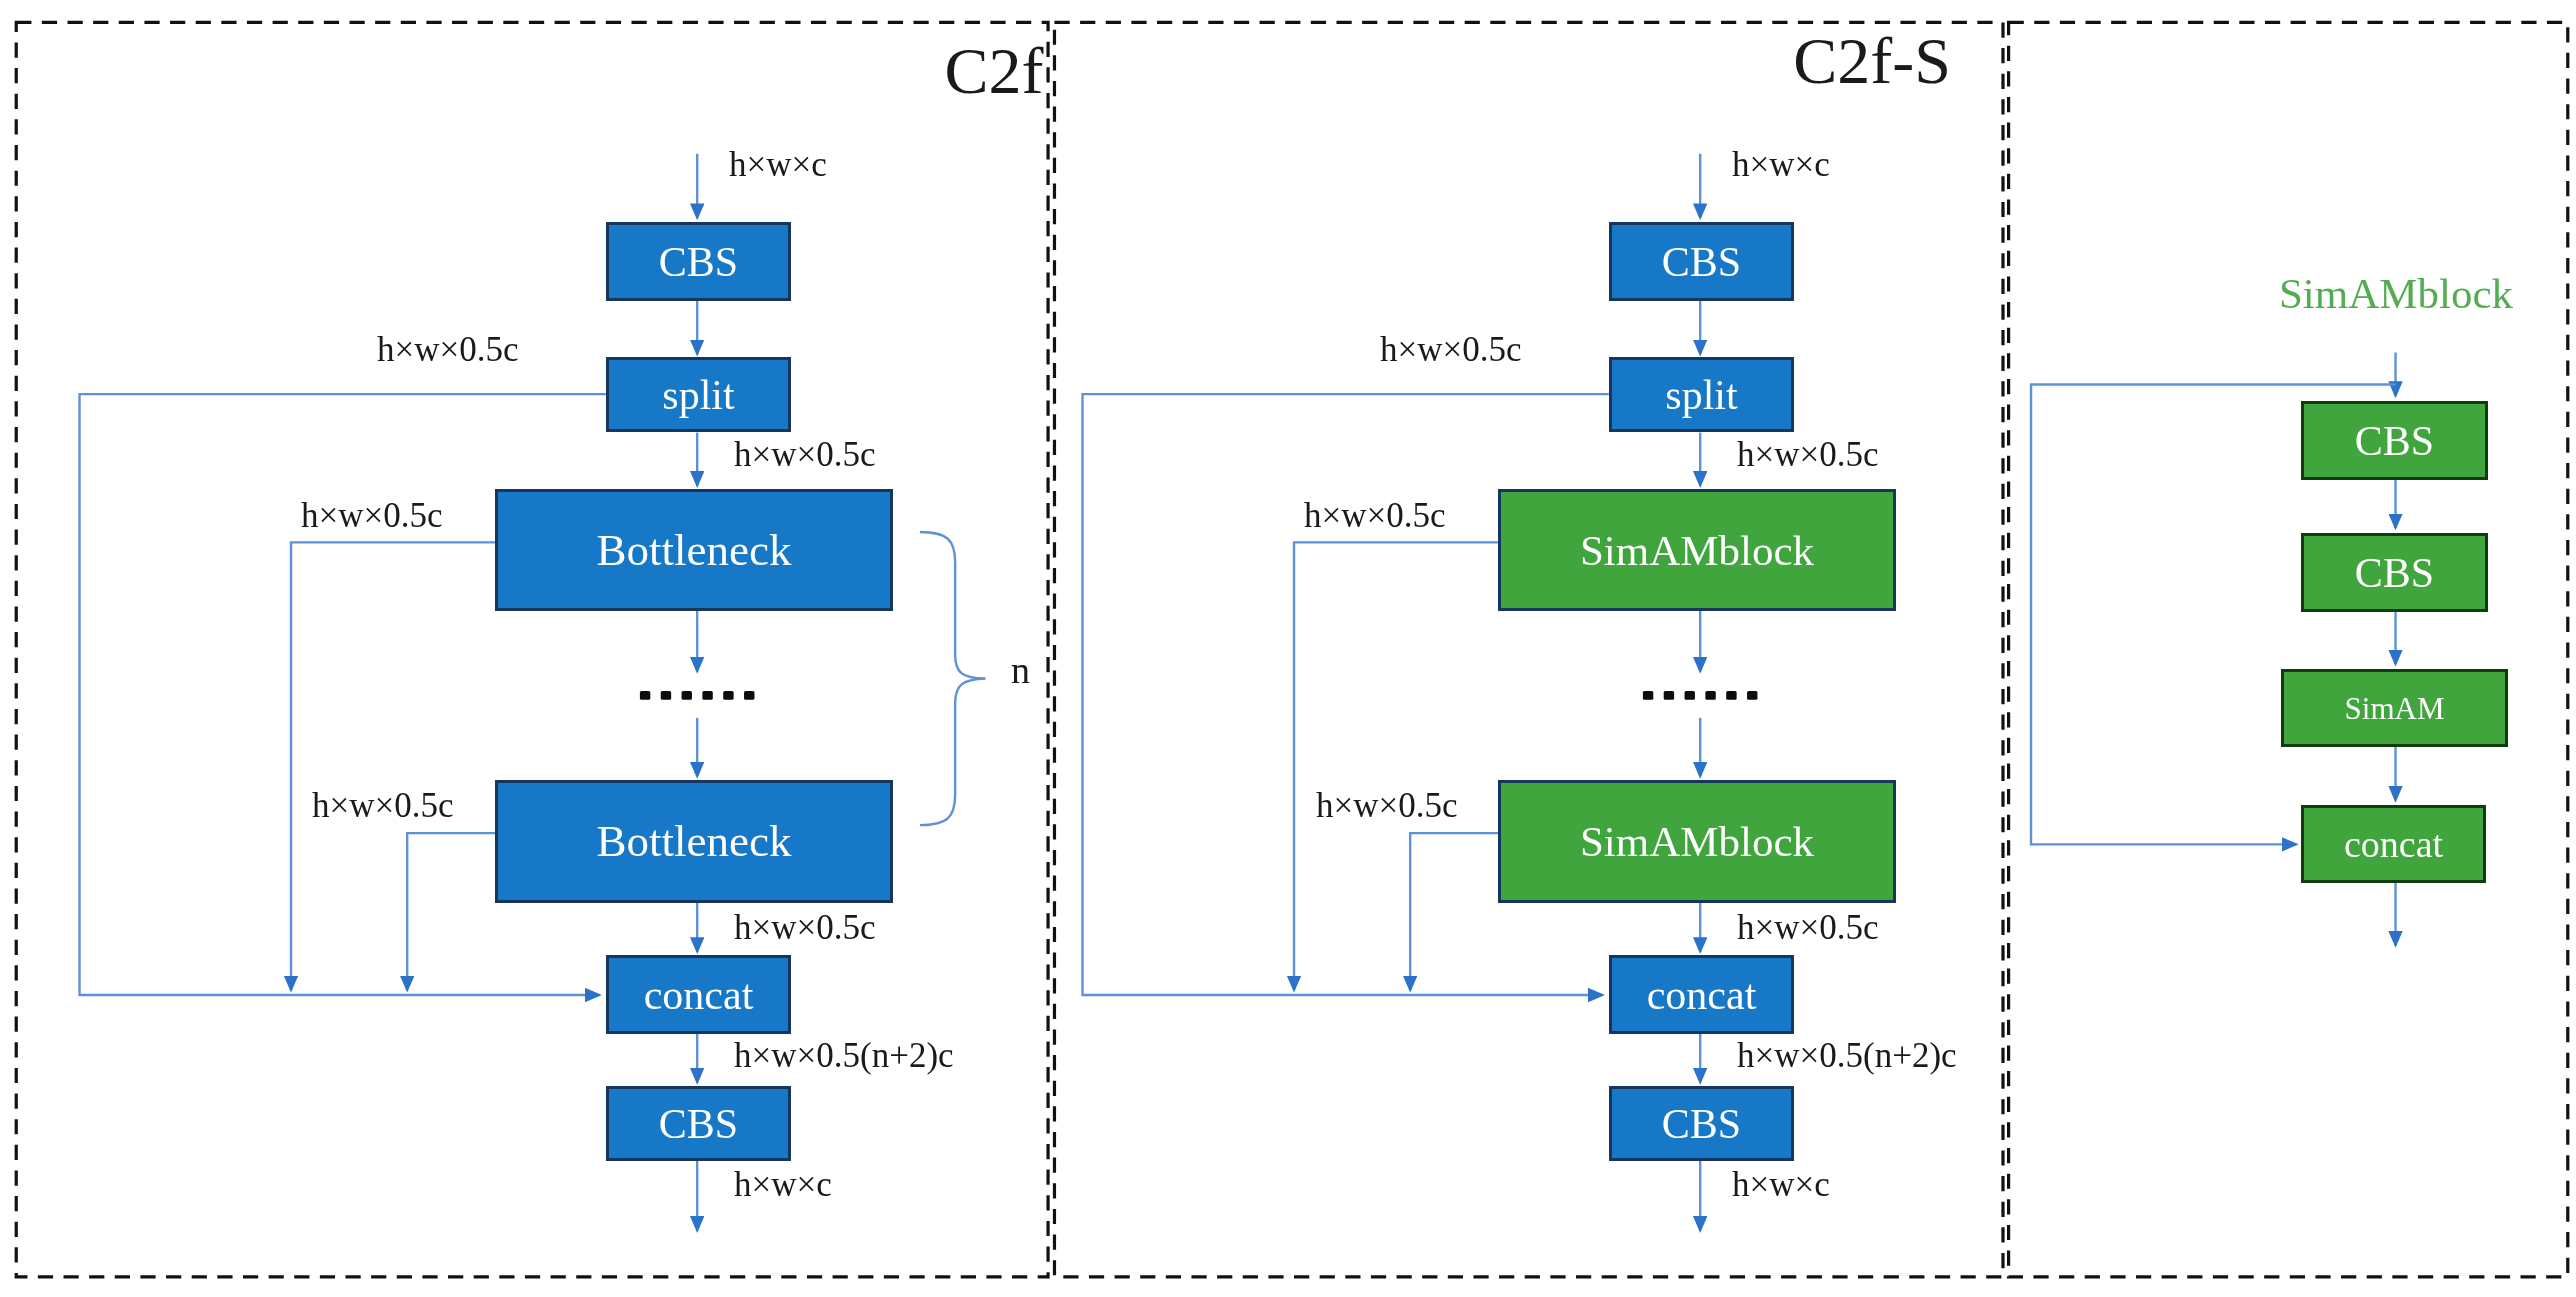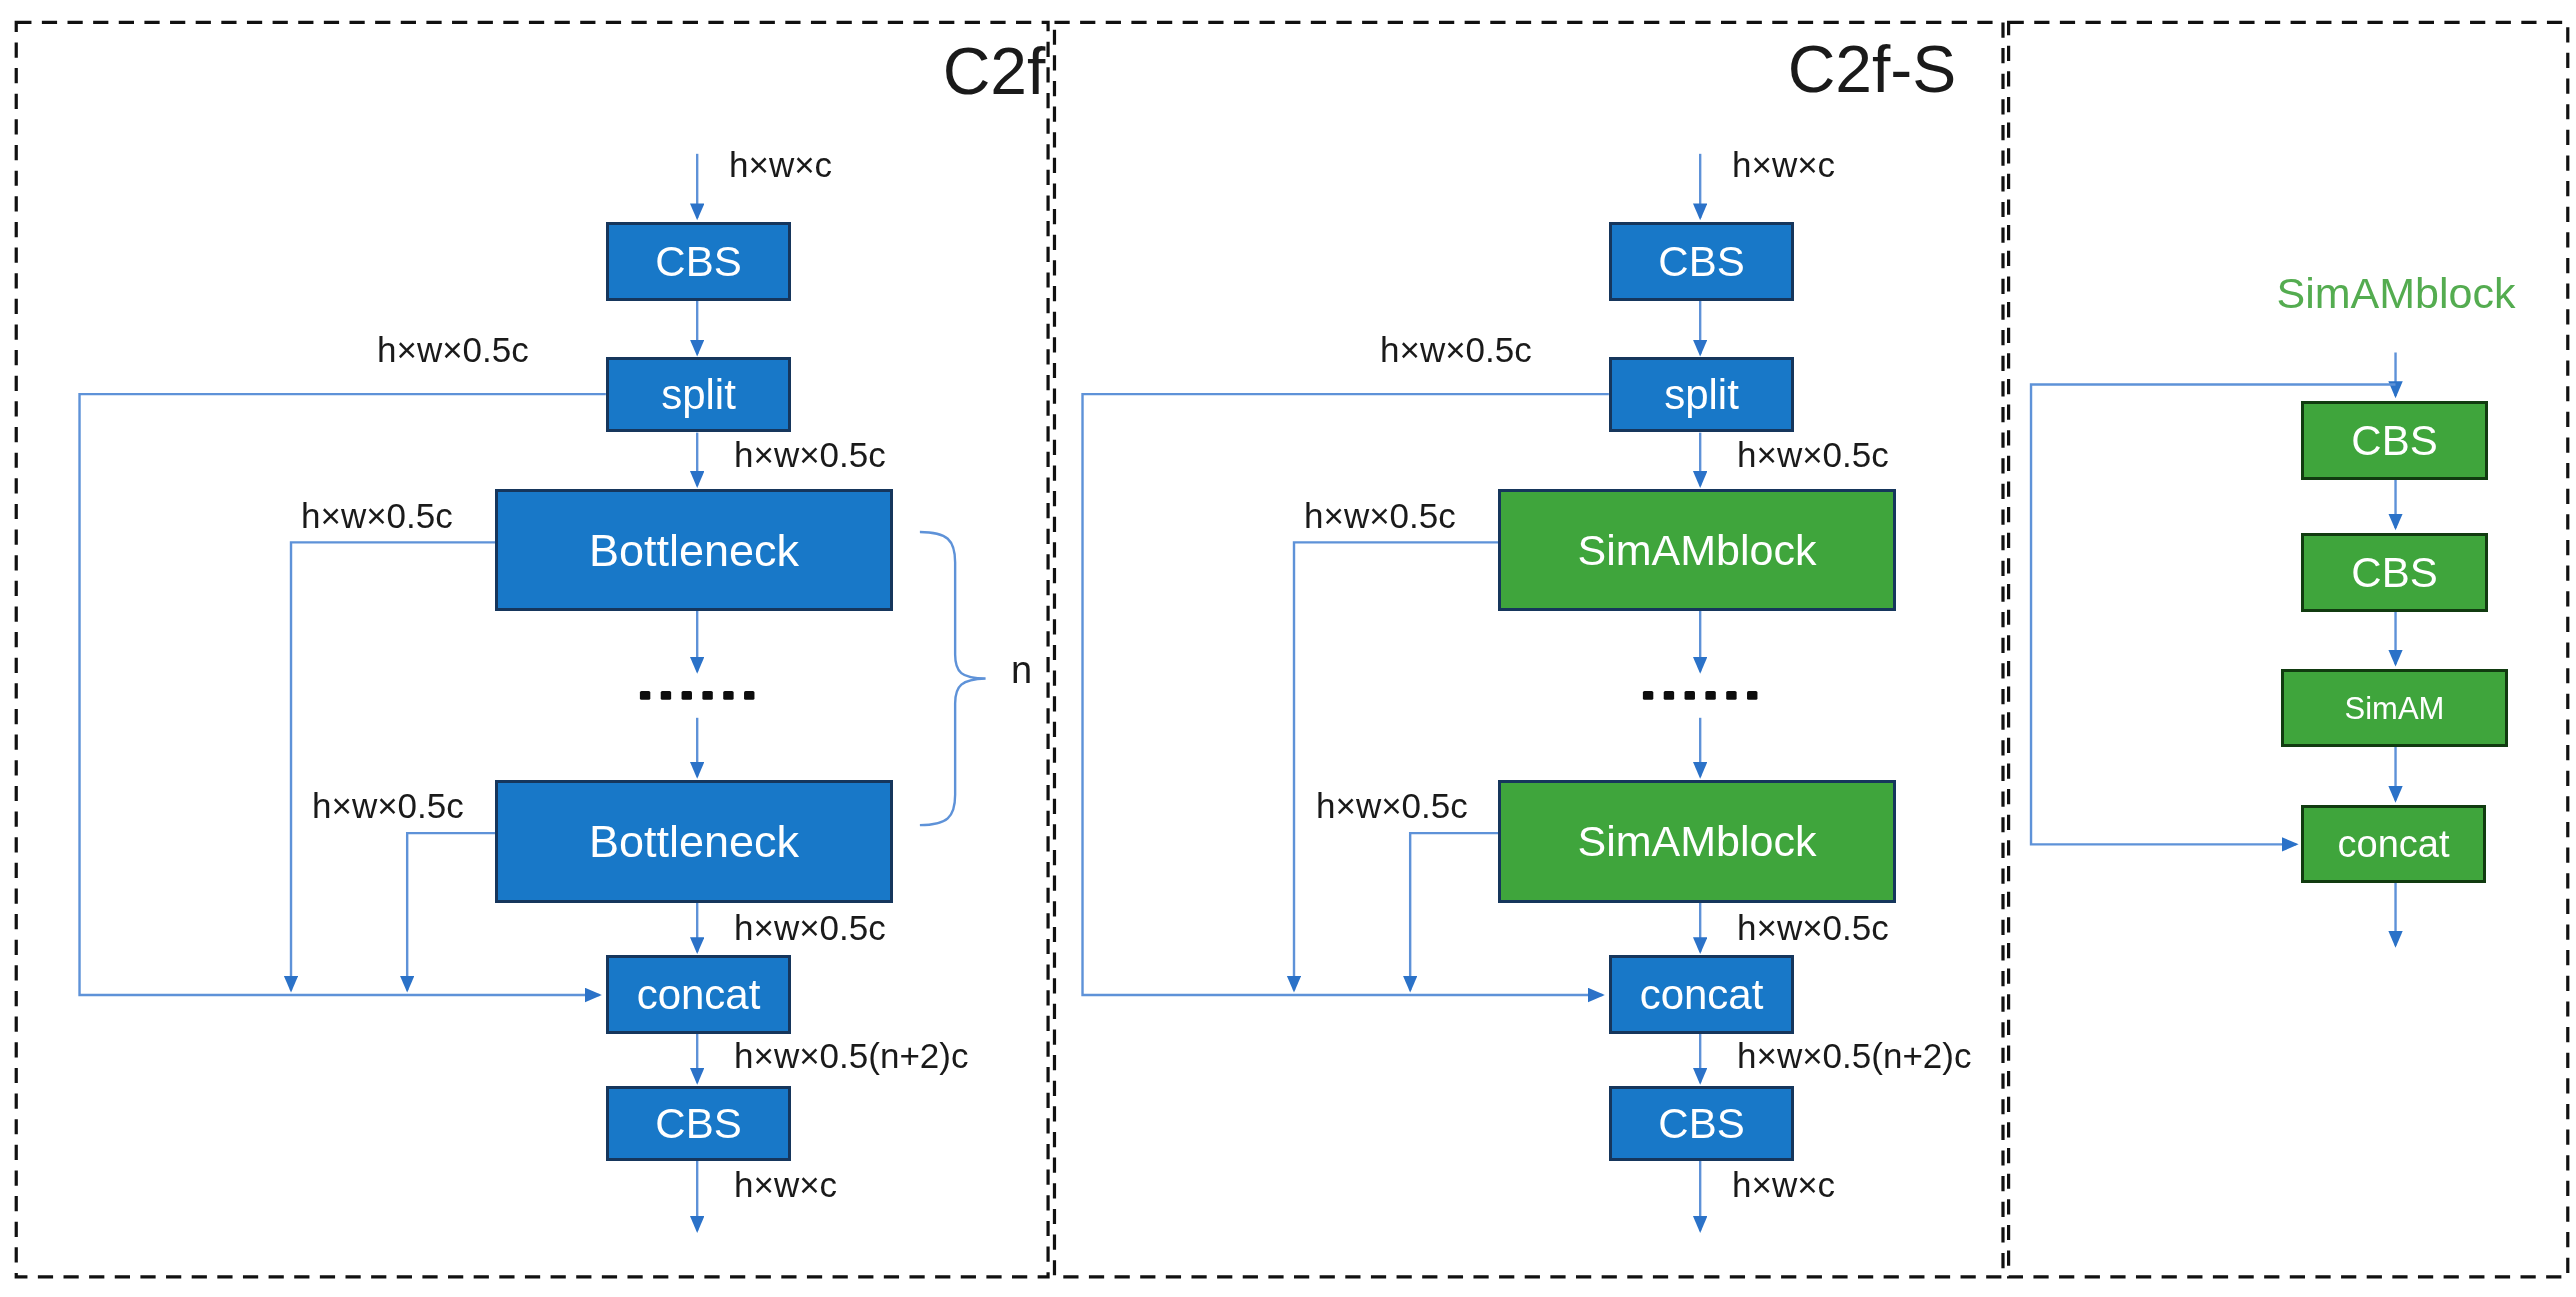"C2f" #canvas { font-family: Liberation Sans, sans-serif -> Liberation Serif, serif }
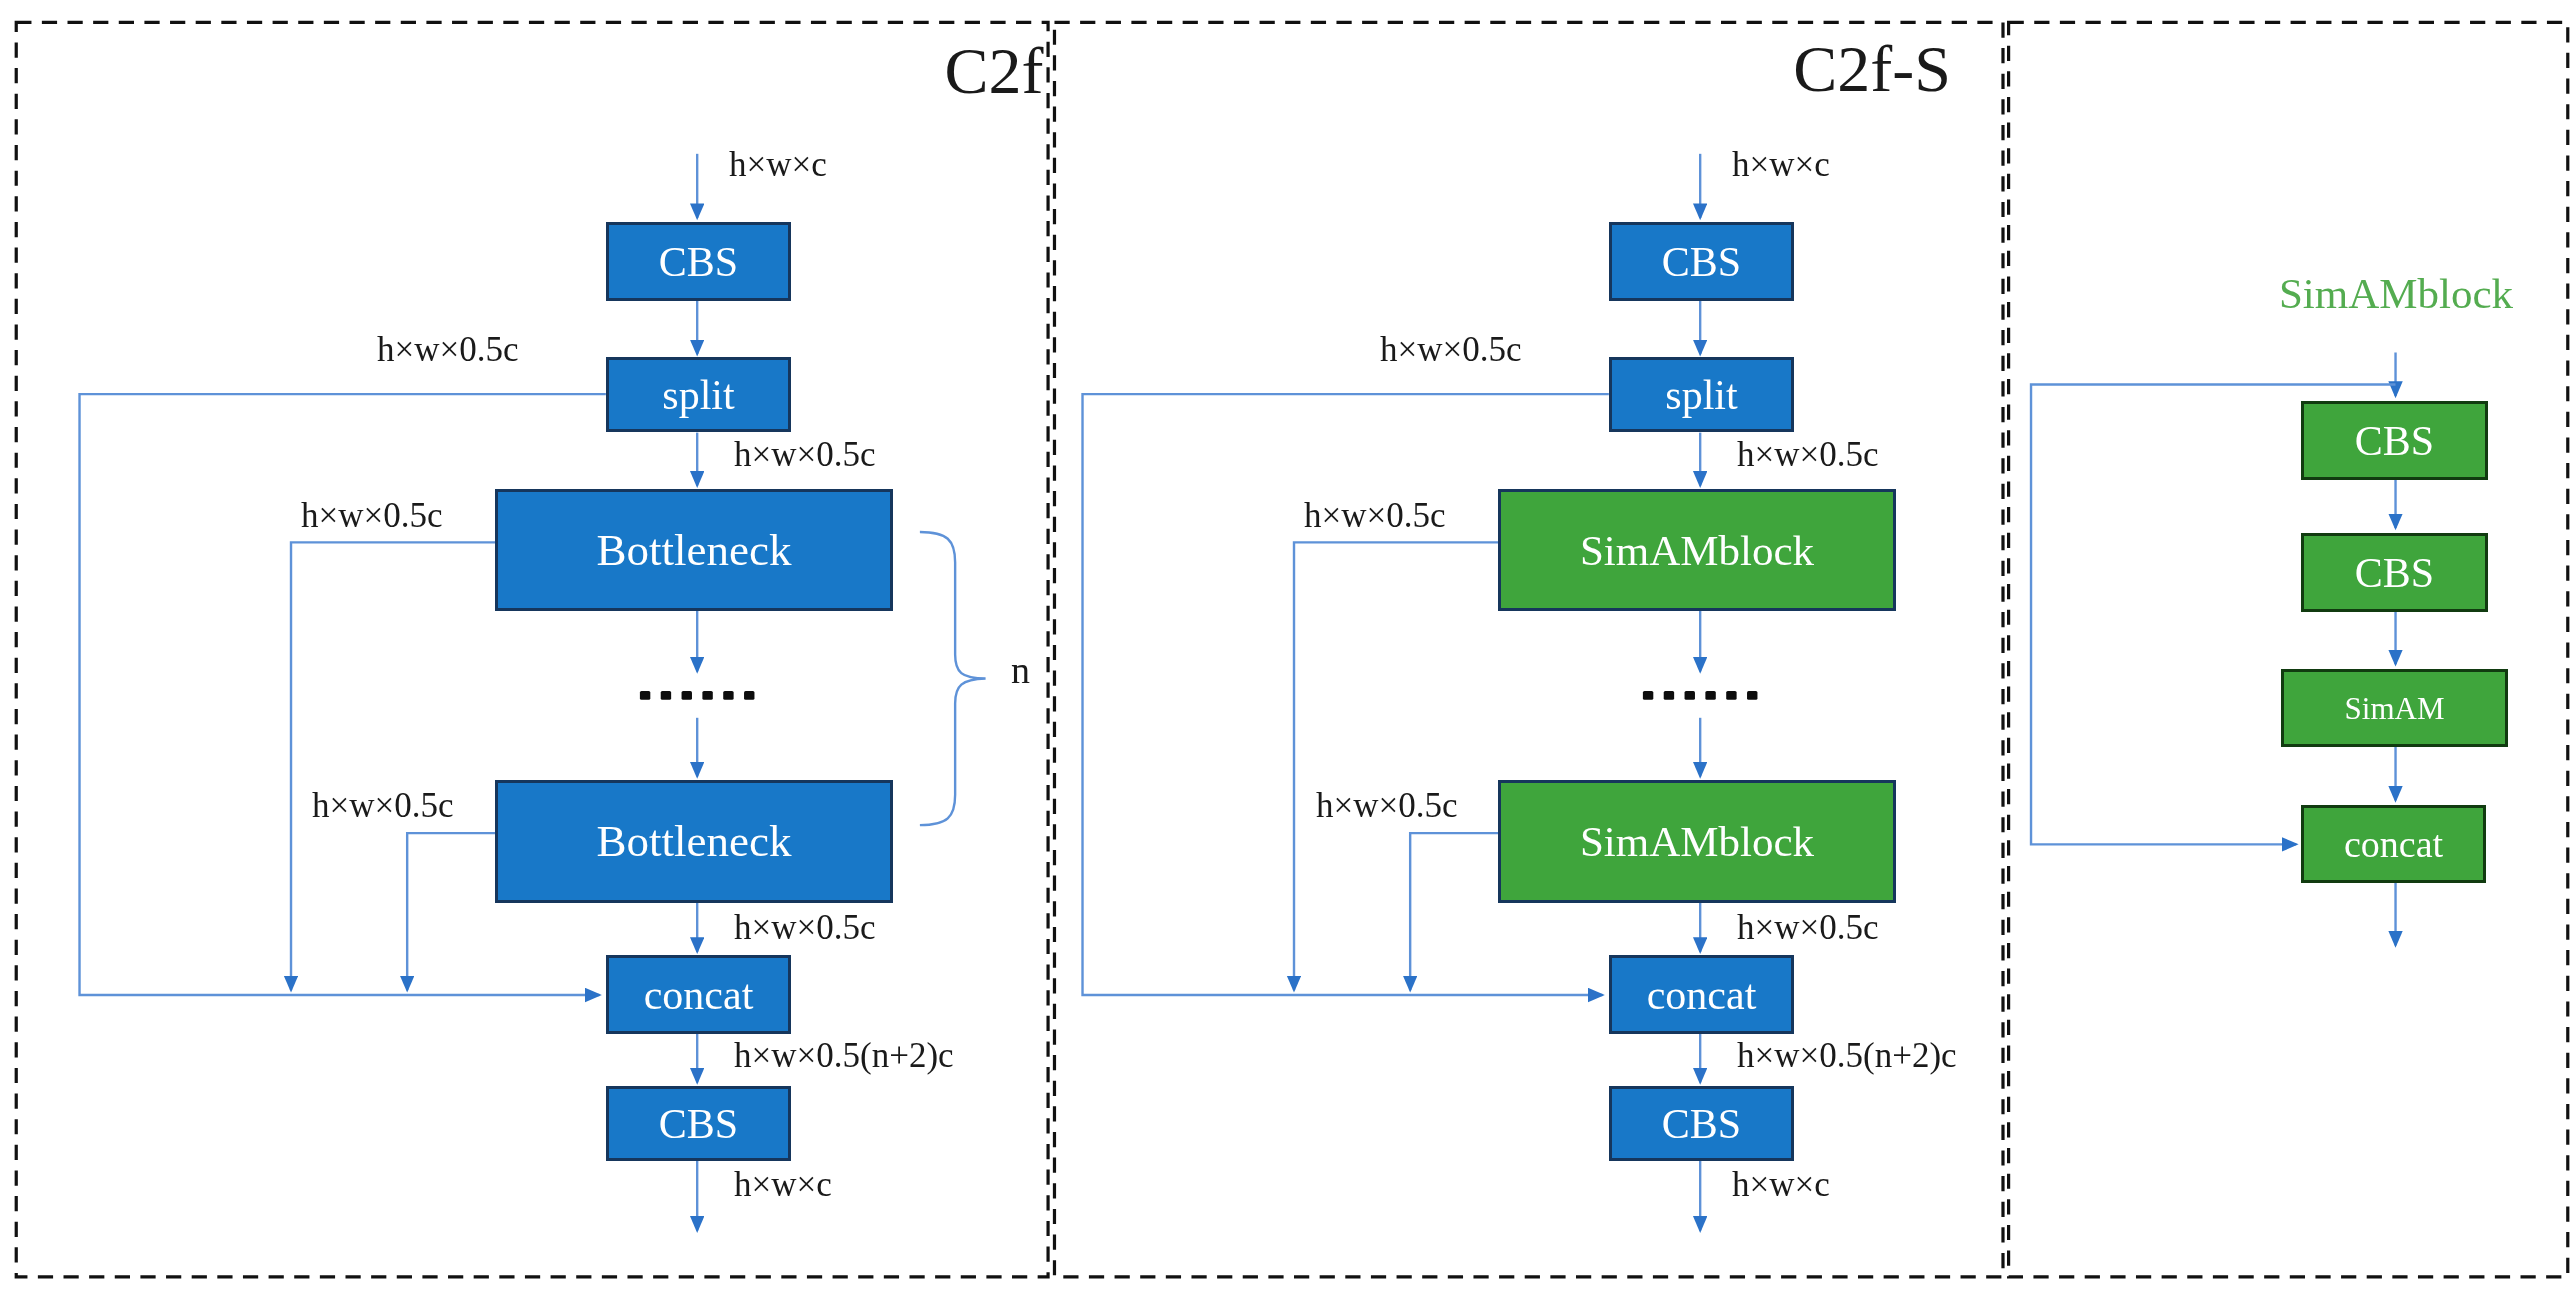"C2f-S" div.panel-title { top: 36px -> 28px }
